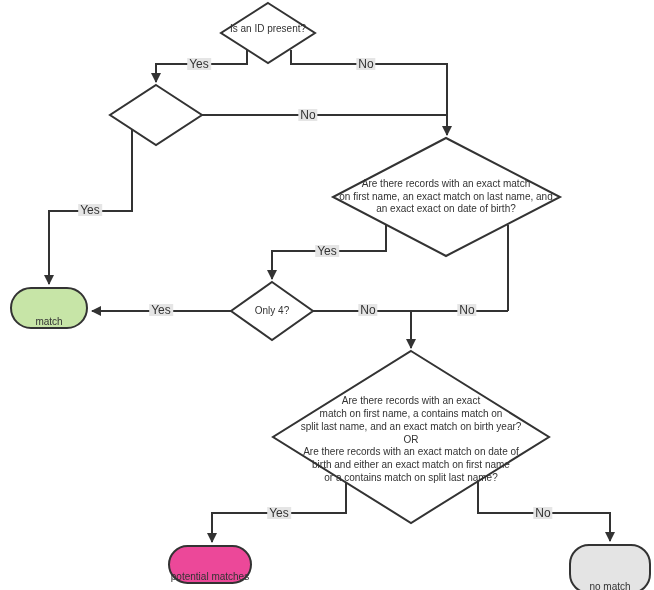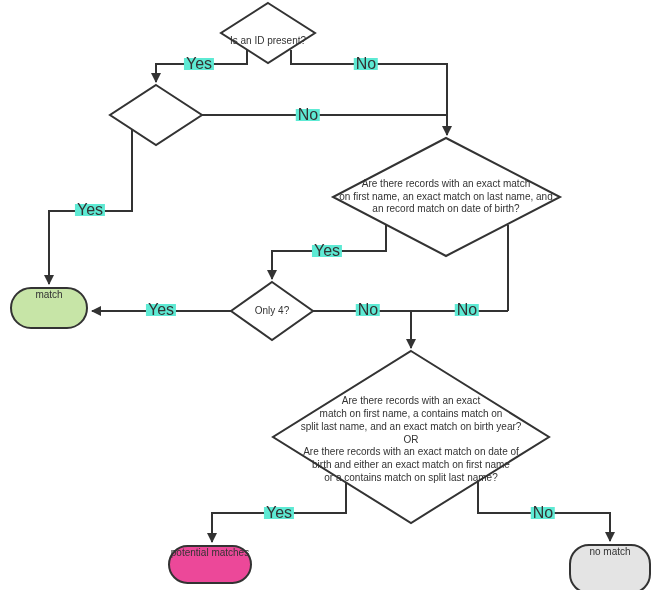"Is an ID present?" div.node-label { top: 16px -> 4px }
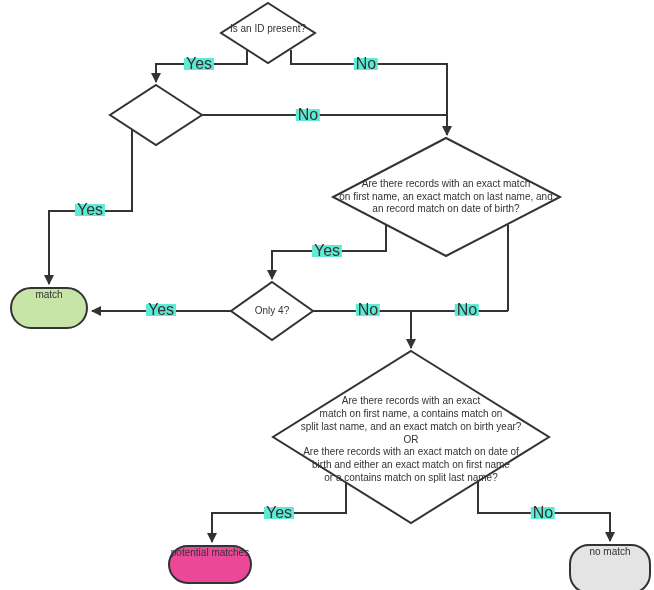"Yes" .edge-label { background: #5eead4 -> #e5e5e5; font-size: 16px -> 12px }
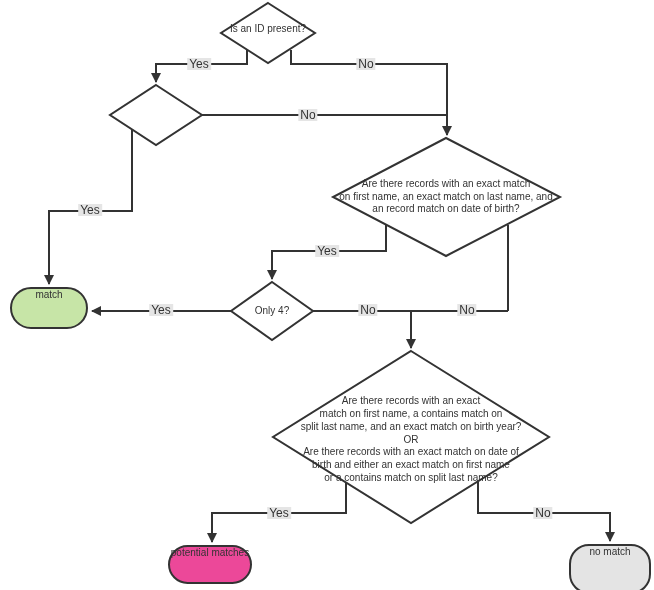"Are there records with an exact match" div.node-label { text: record match -> exact exact }
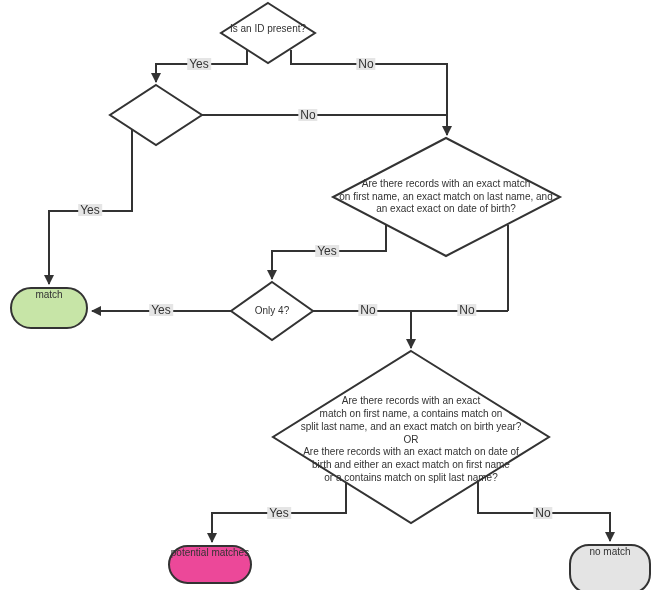"match" .terminal { align-items: flex-start -> flex-end }
